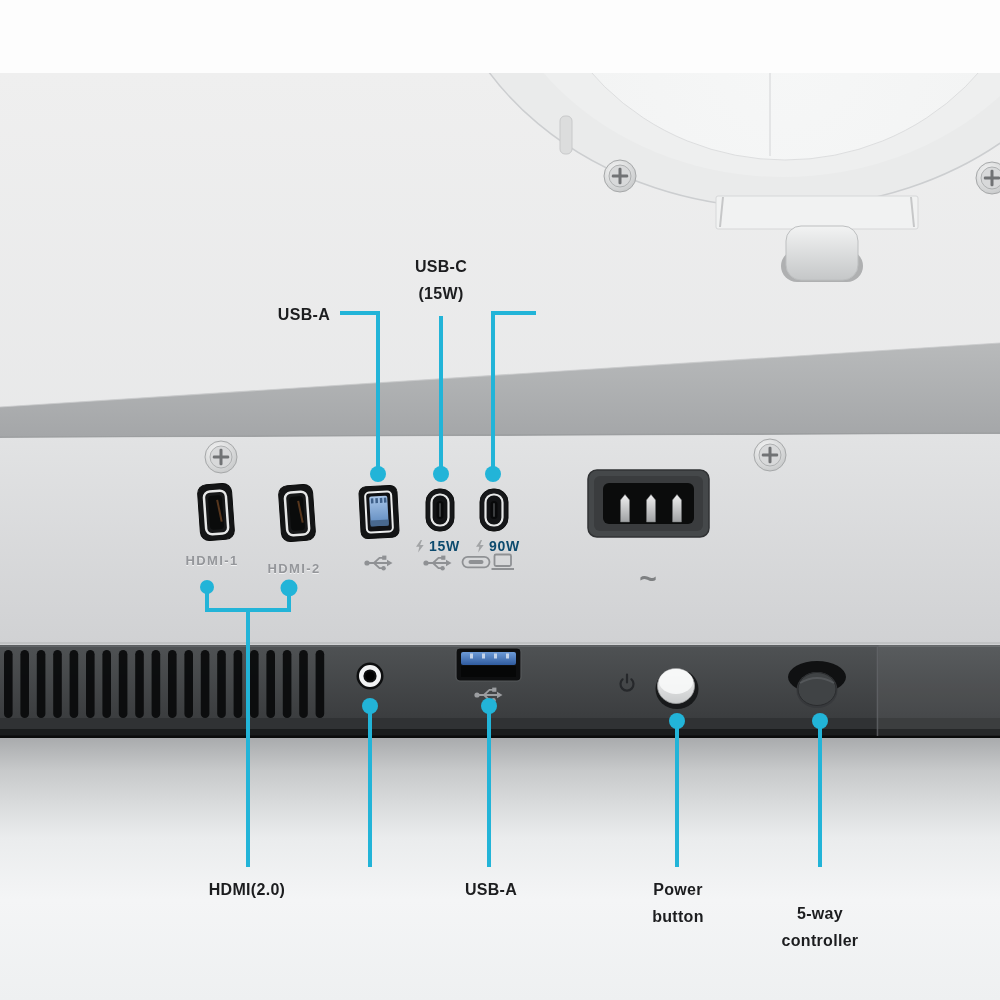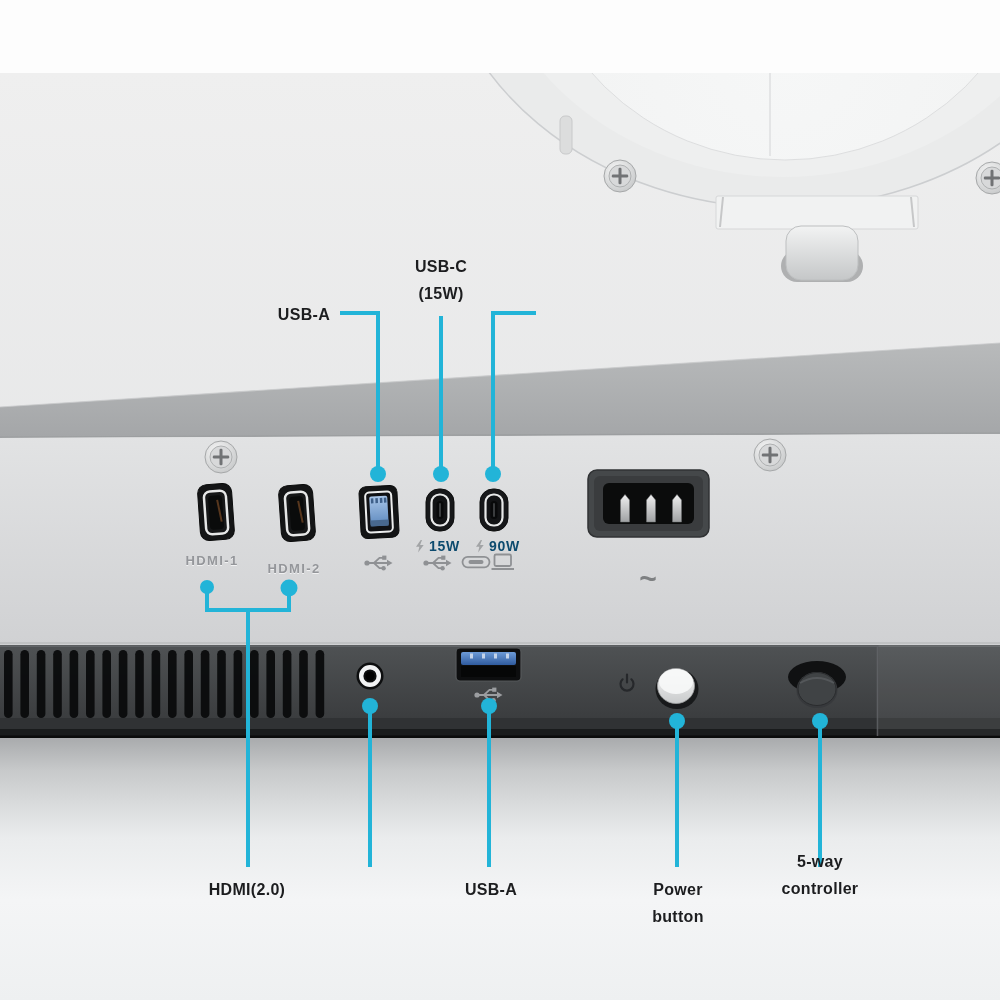"5-way" div.lbl { top: 848px -> 900px }
